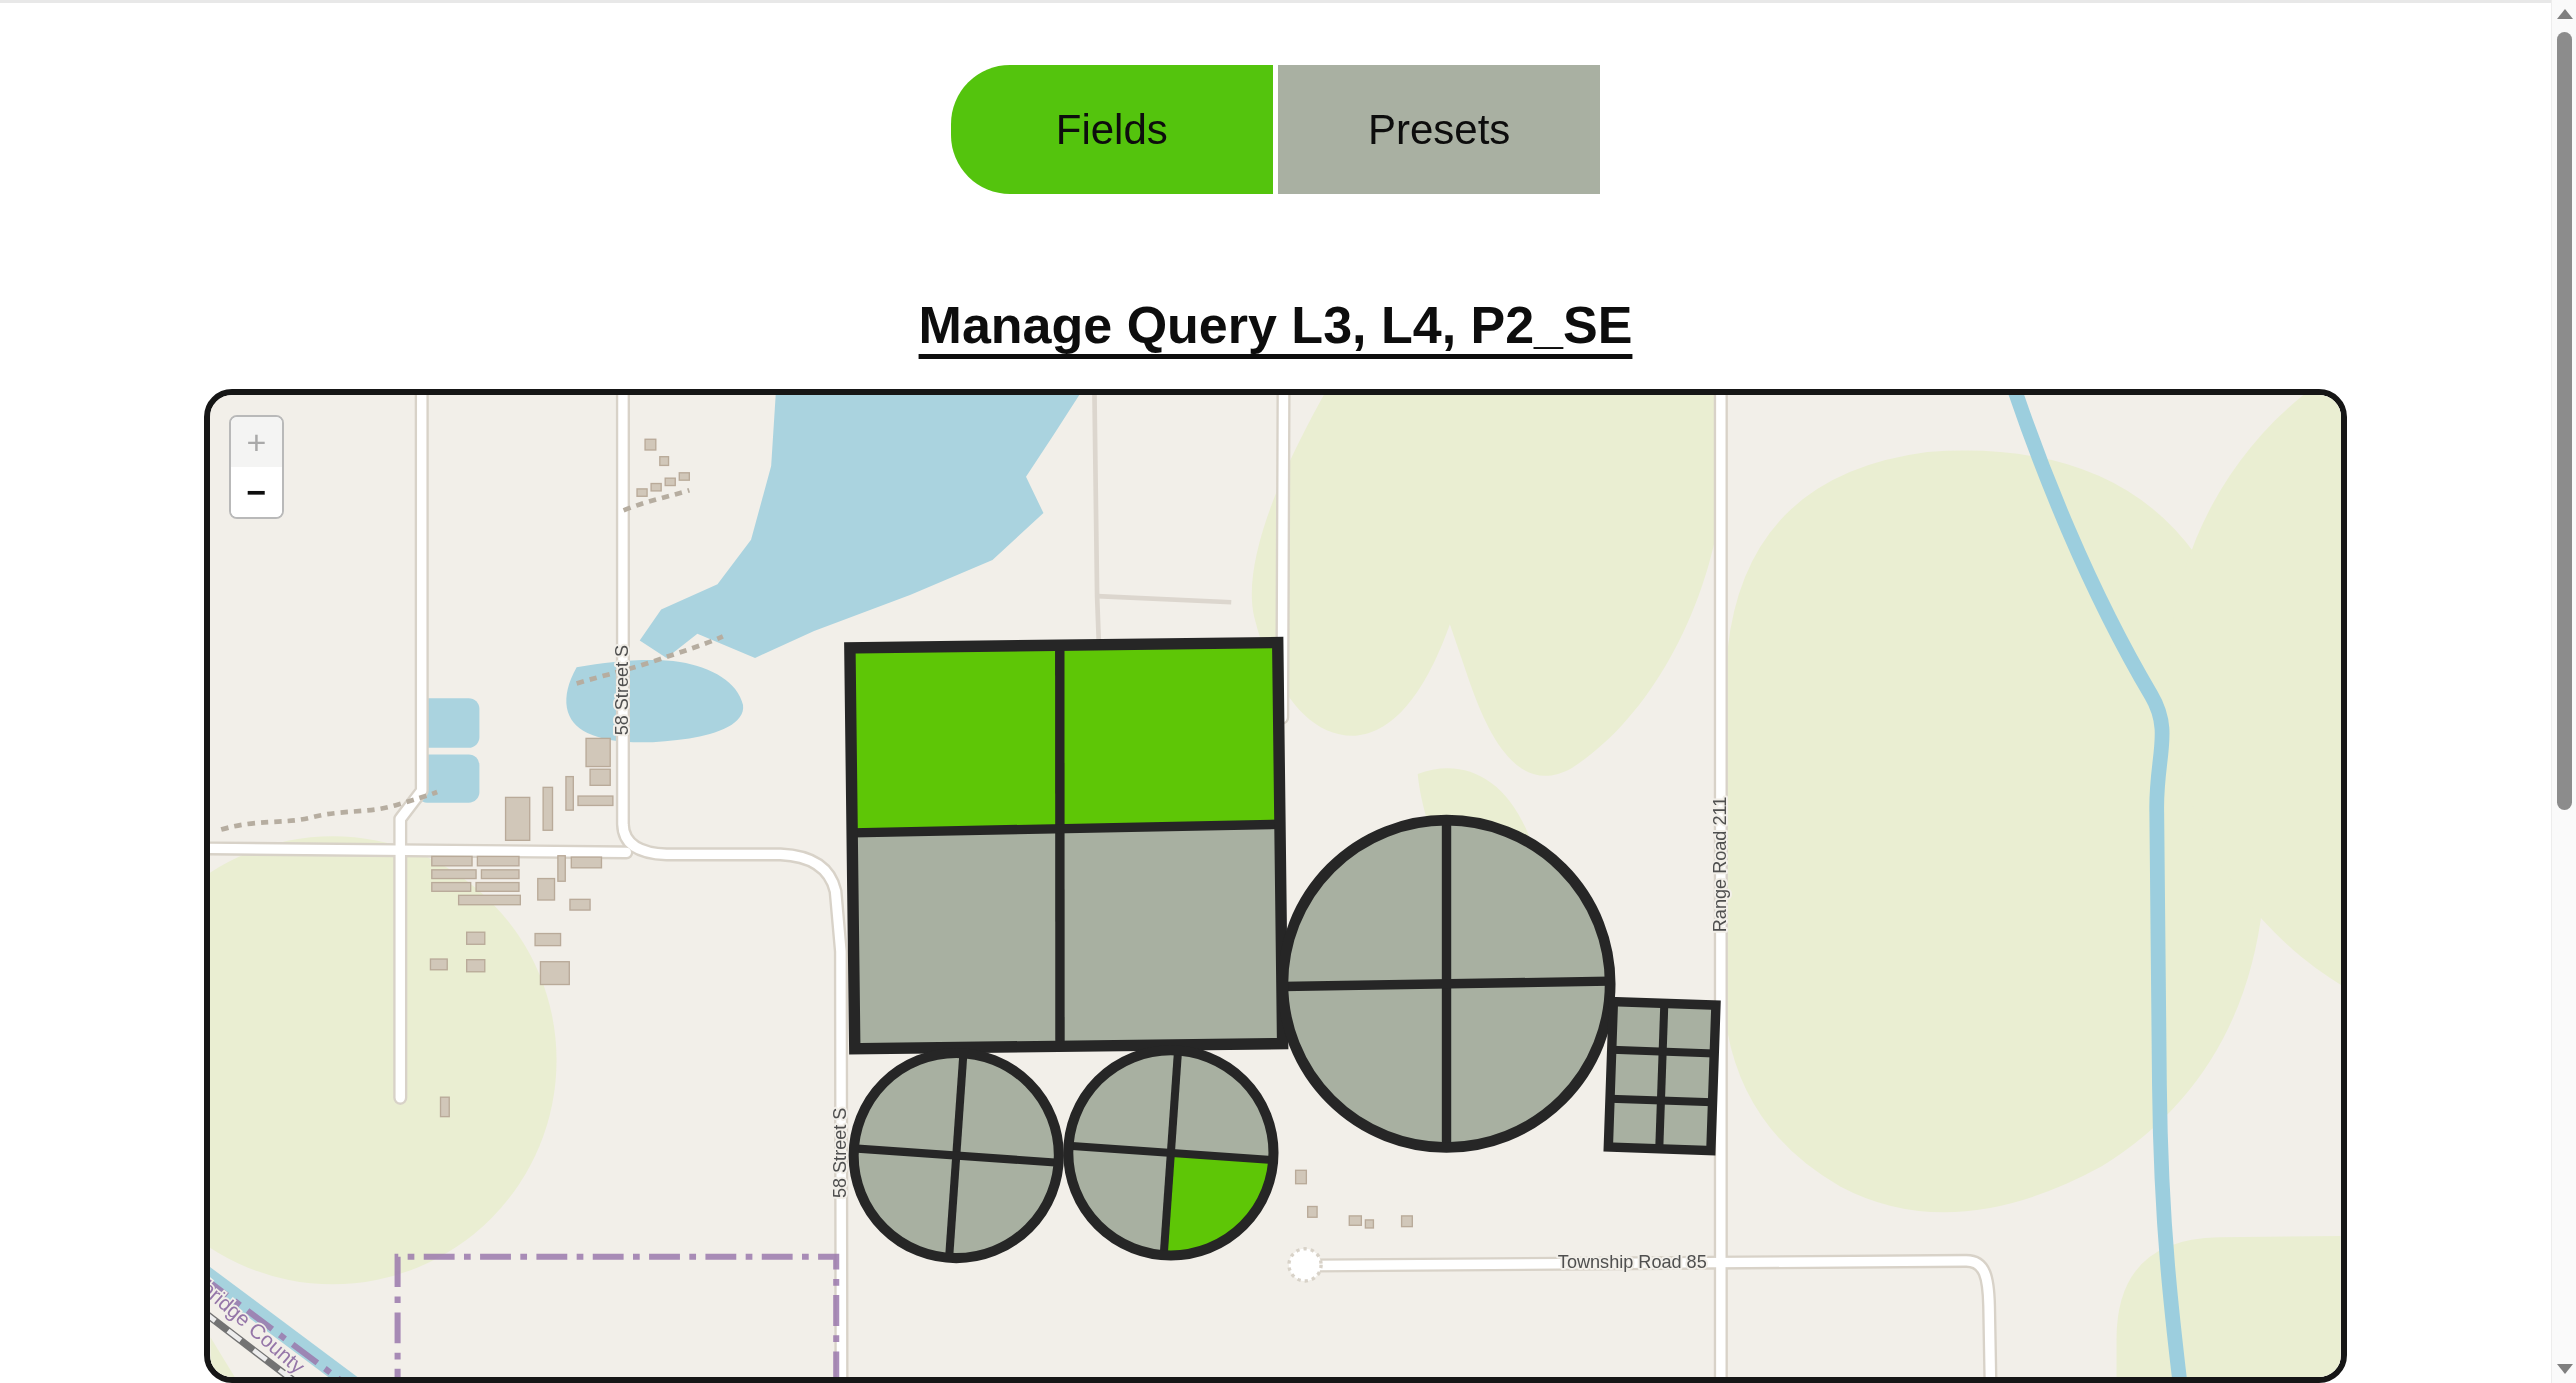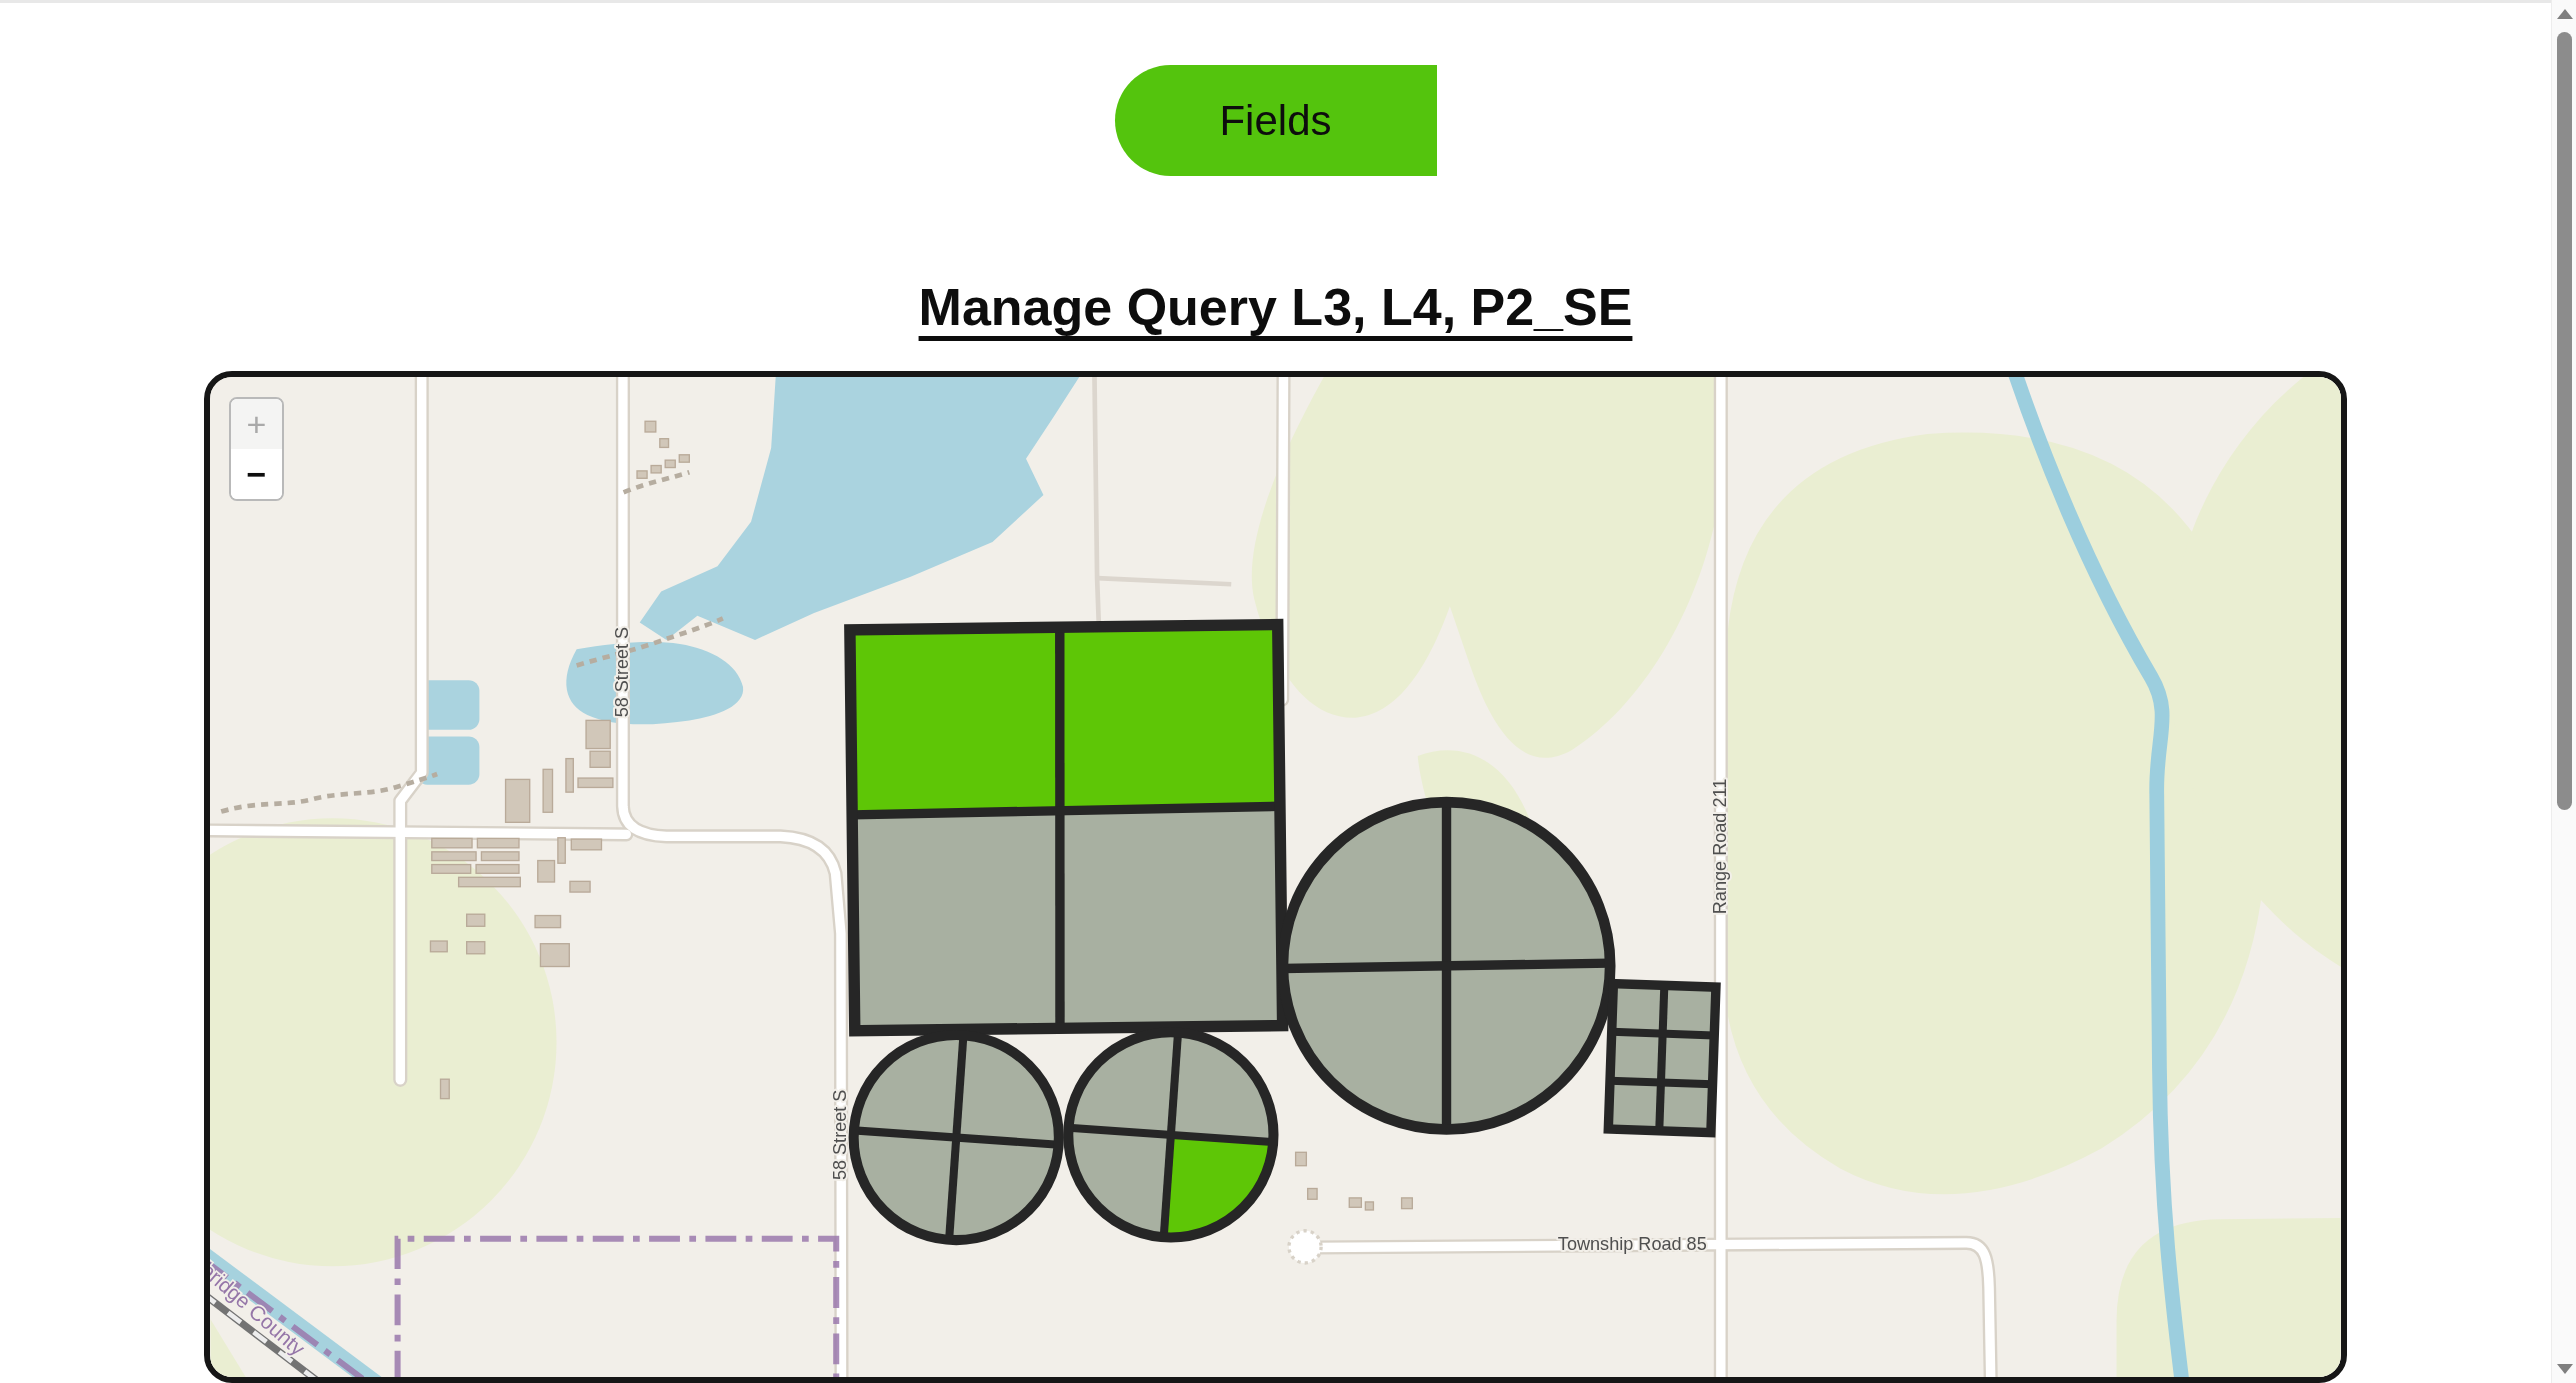"Fields" .tab { height: 111px -> 129px }
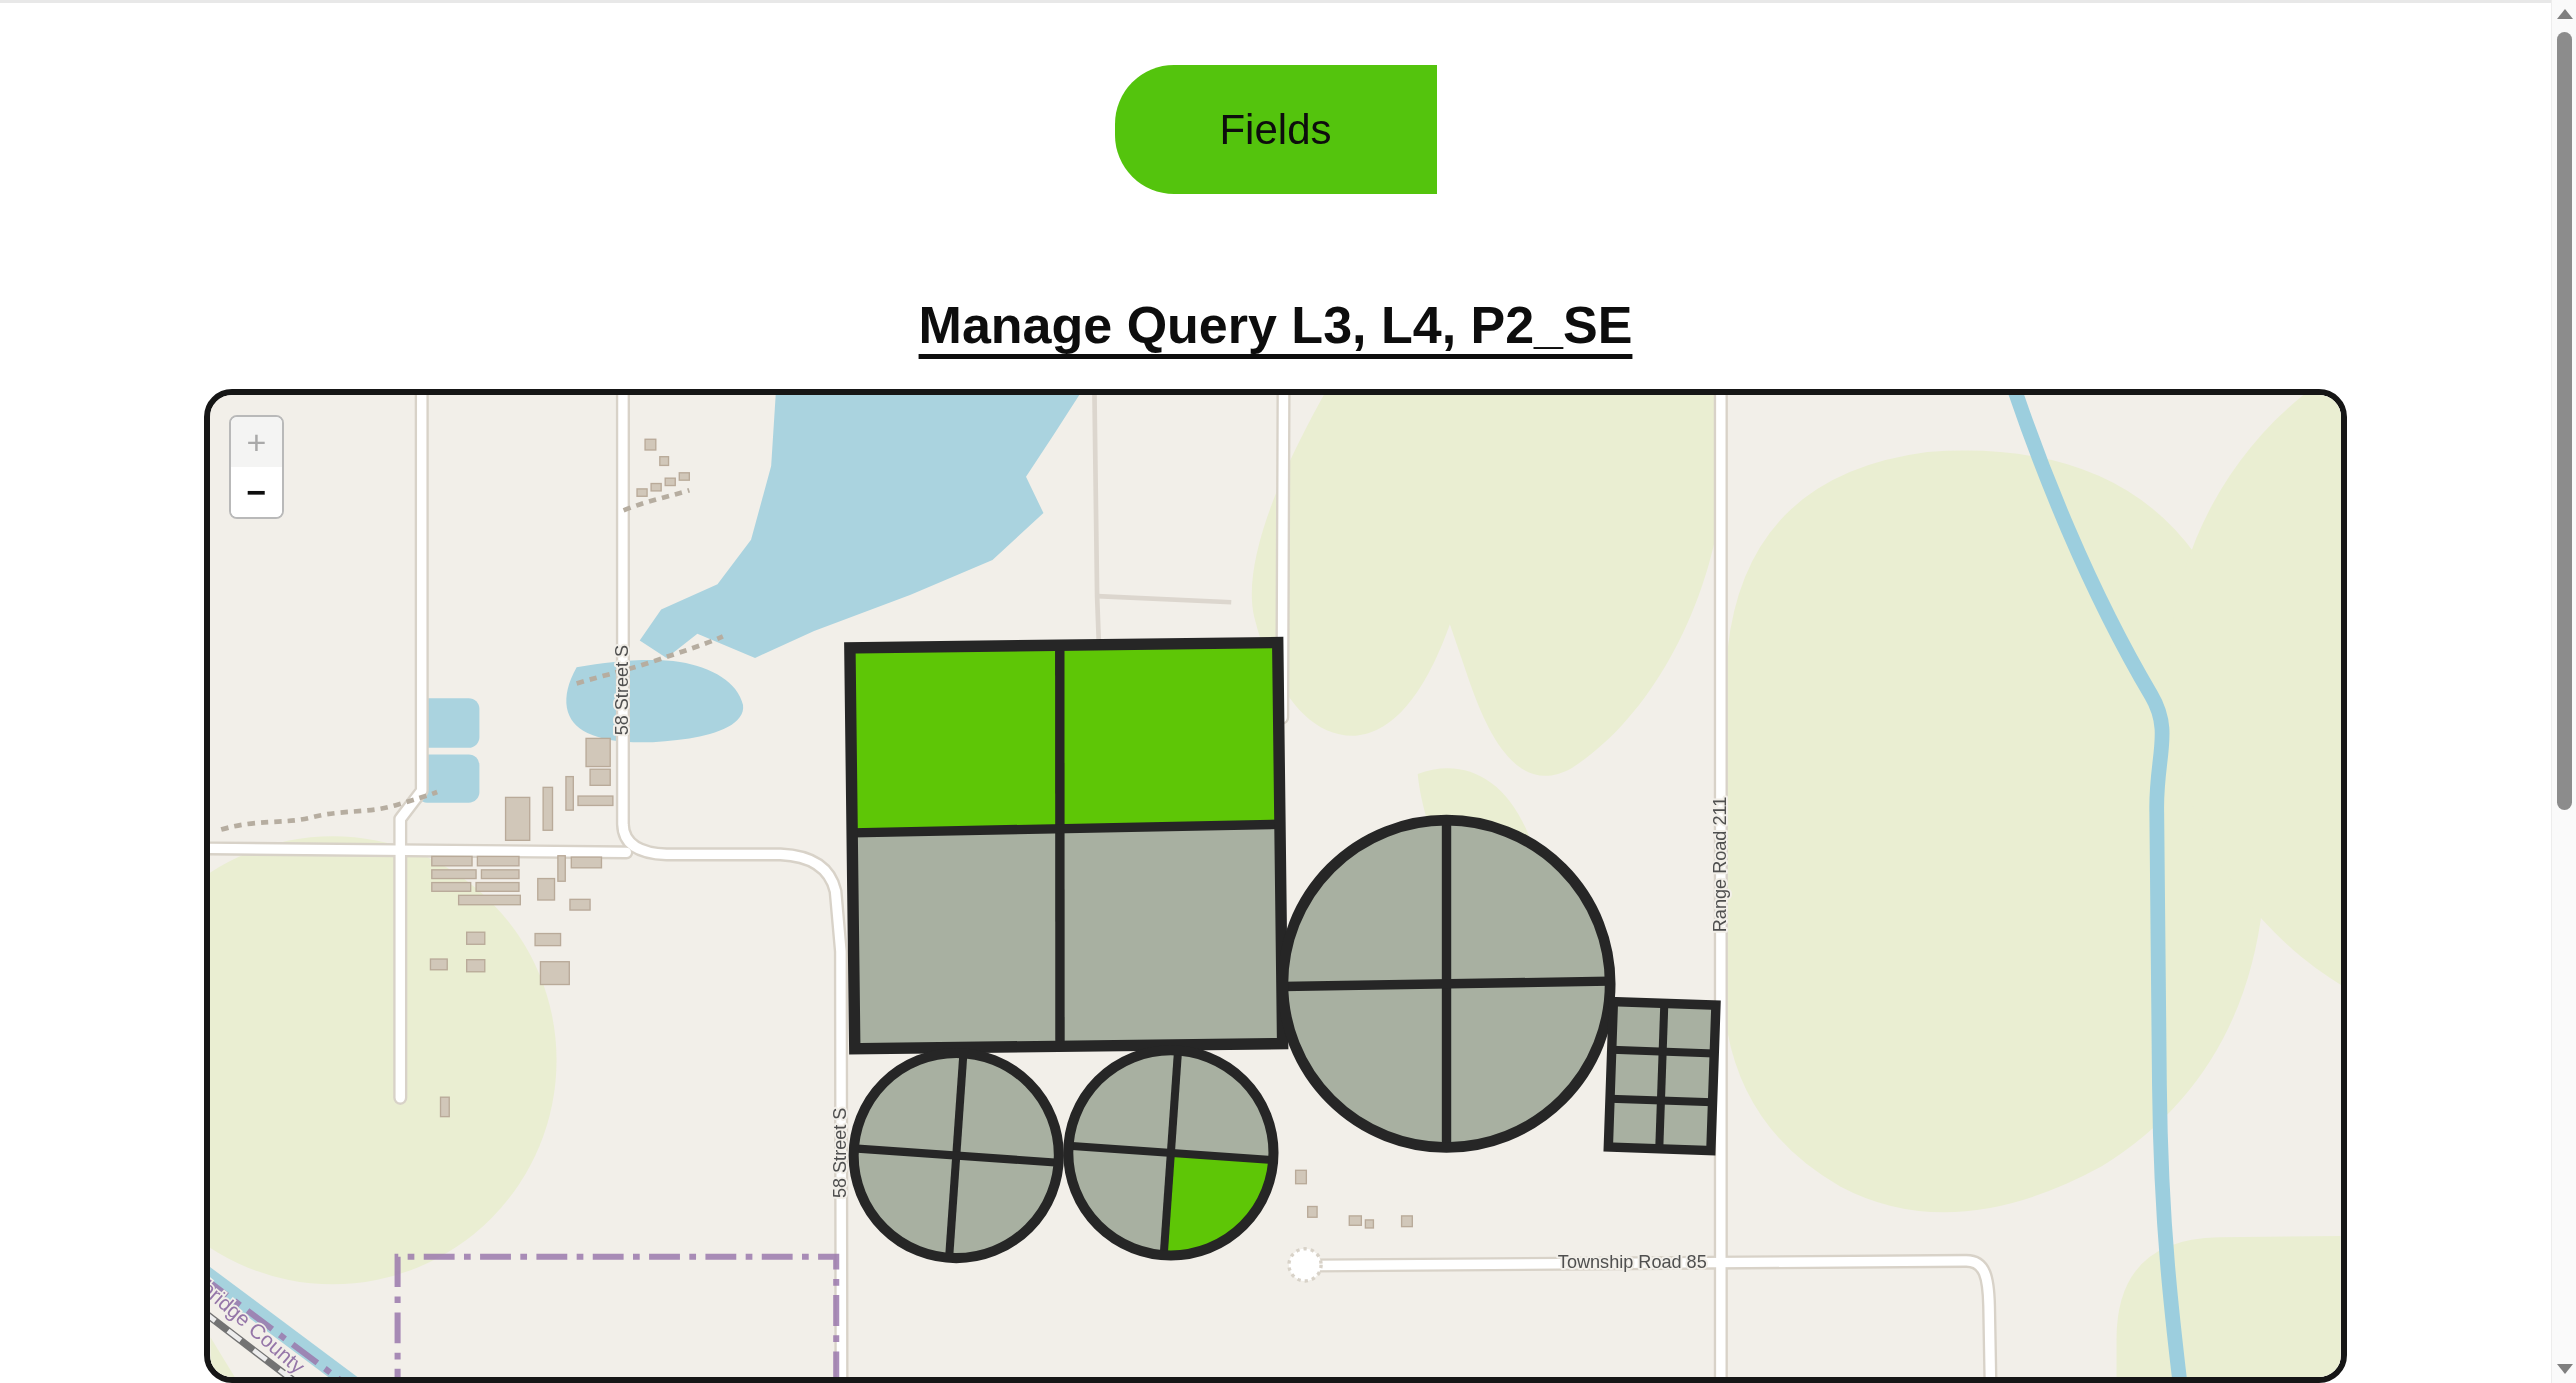"Presets" button.tab { html: none -> <button>Presets</button> }
